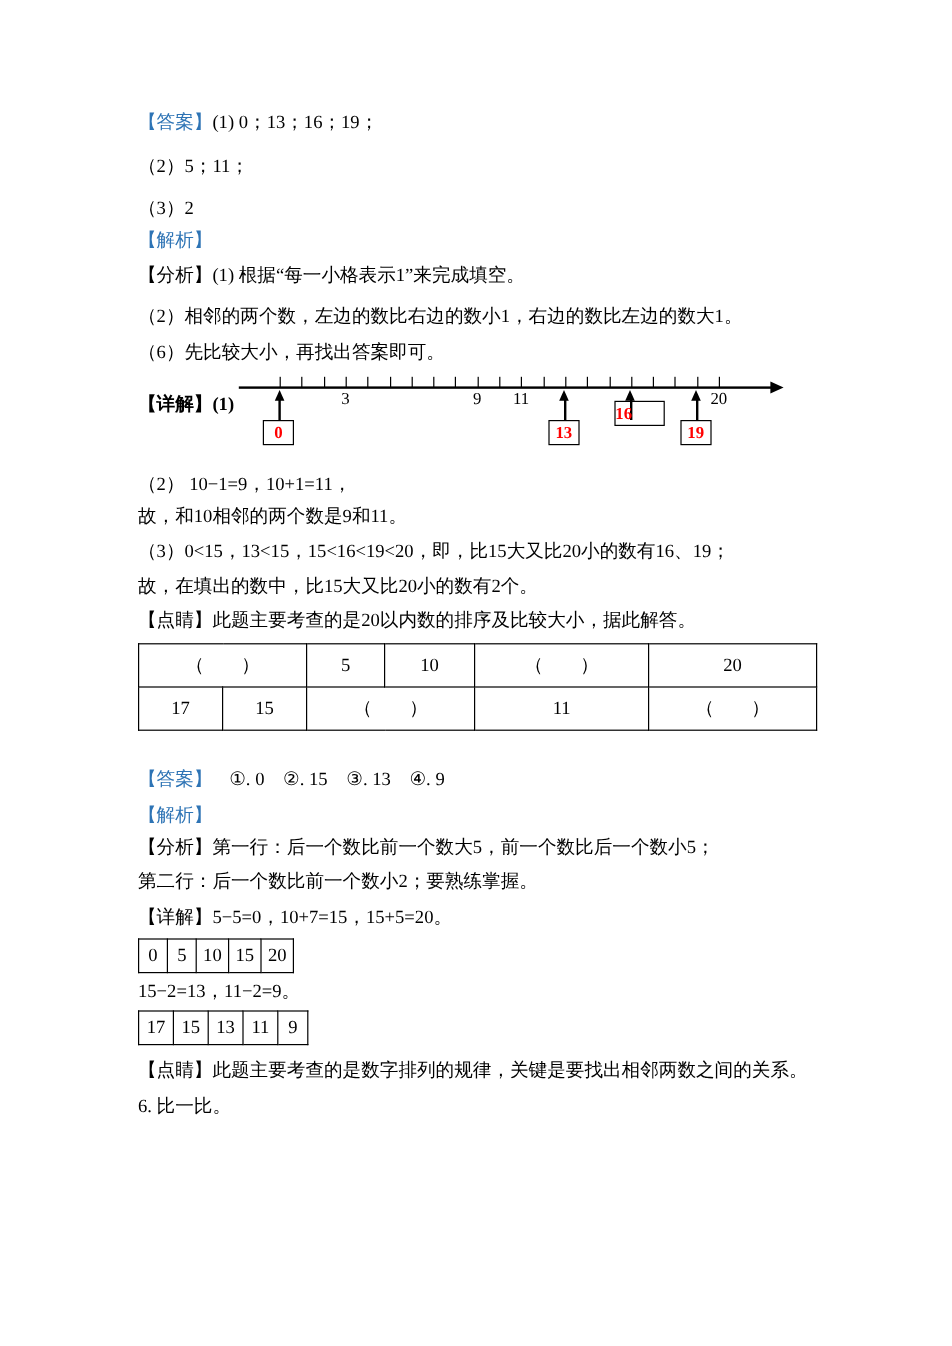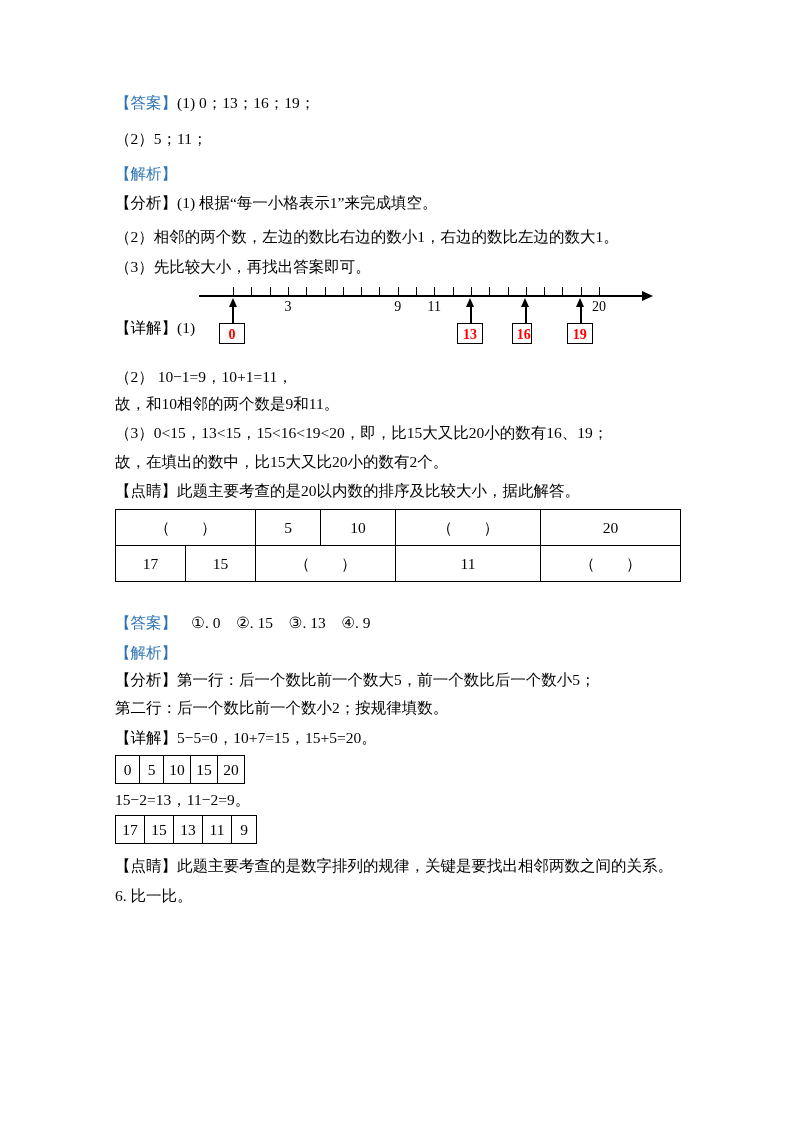"（3）2" p.line { html: none -> <p><span>（3）2</span></p> }
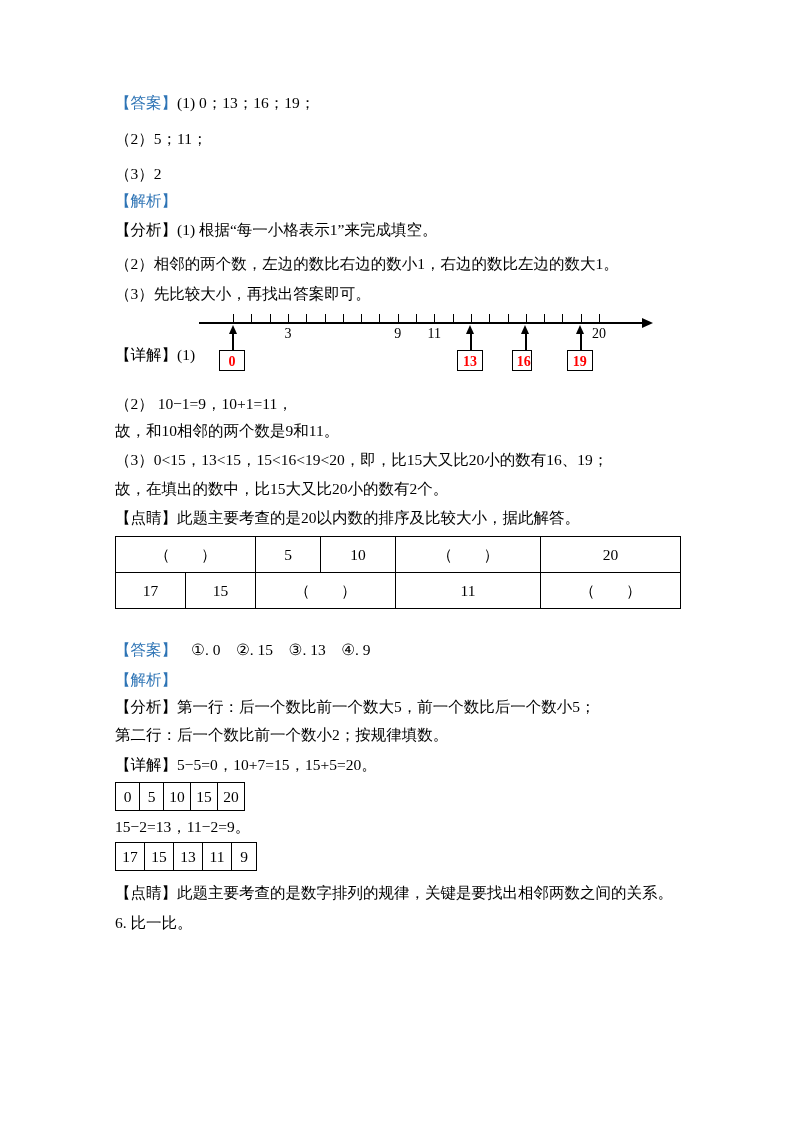"（3）先比较大小，再找出答案即可。" span { text: 3 -> 6 }
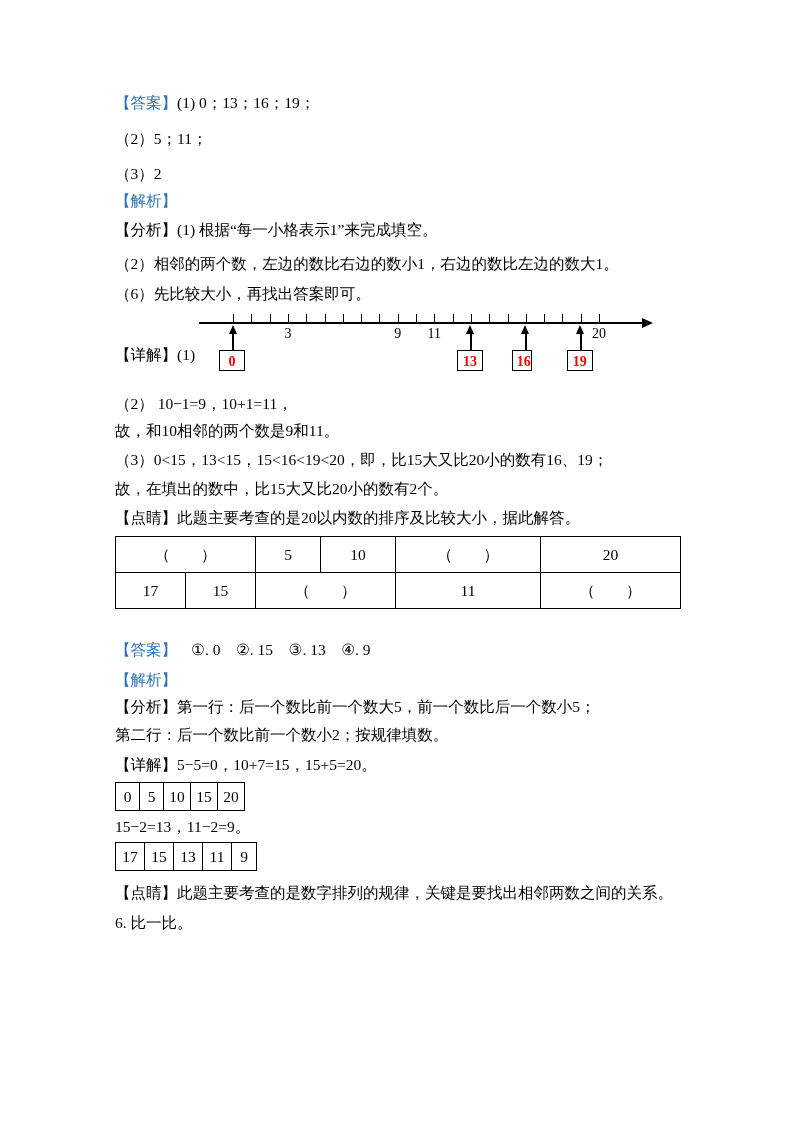"【详解】(1)" .nl-caption { font-weight: none -> bold; top: 38px -> 21px }
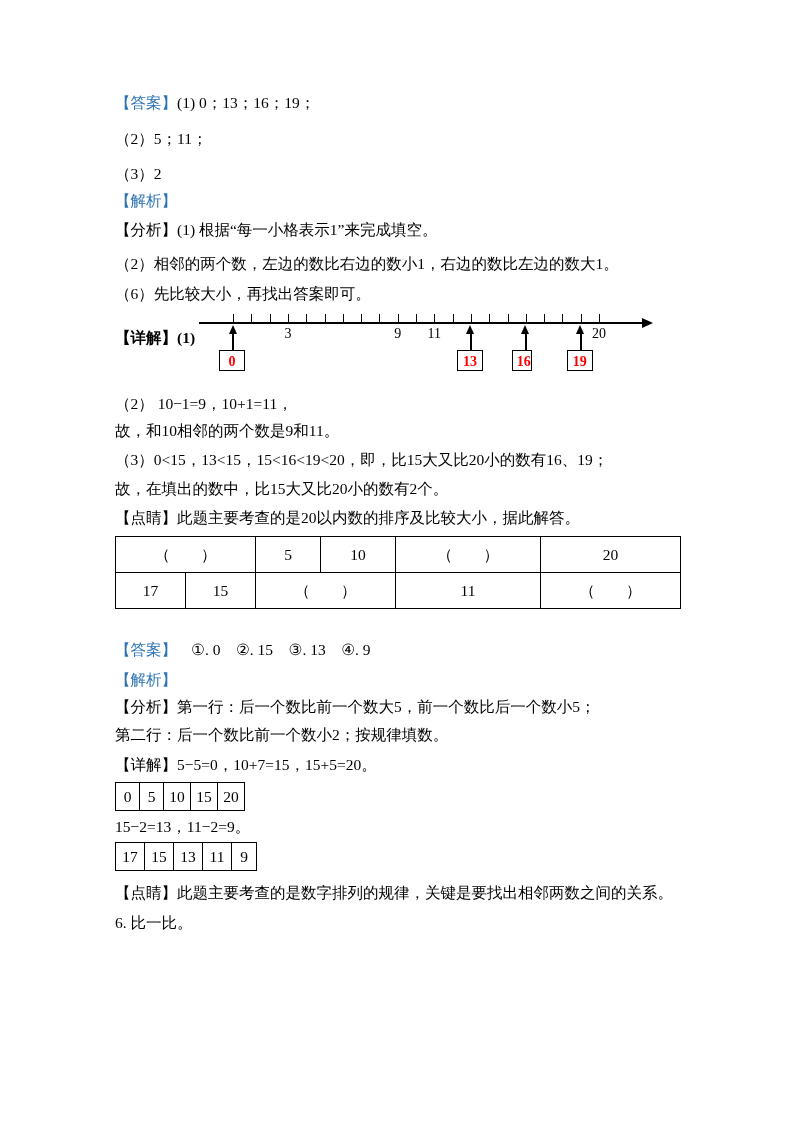"16" div { text-align: right -> left; top: 44px -> 28px; width: 20px -> 42px }
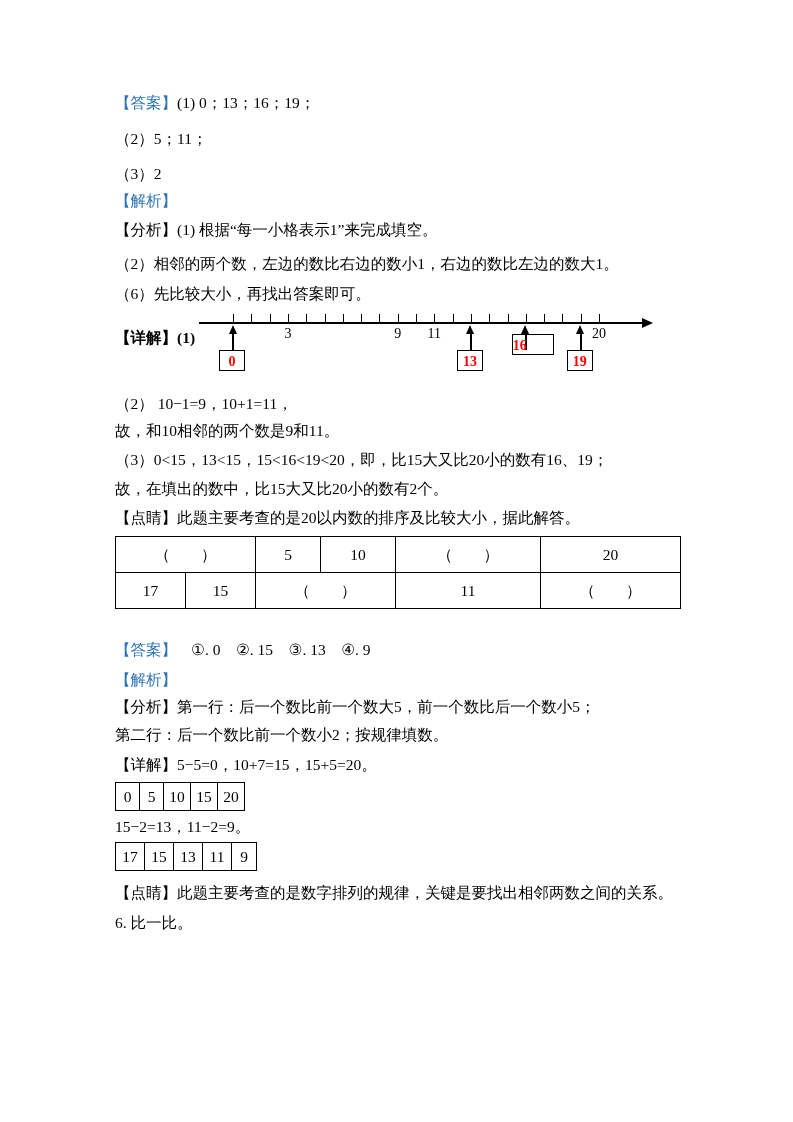"第二行：后一个数比前一个数小2；按规律填数。" span { text: 按规律填数 -> 要熟练掌握 }
